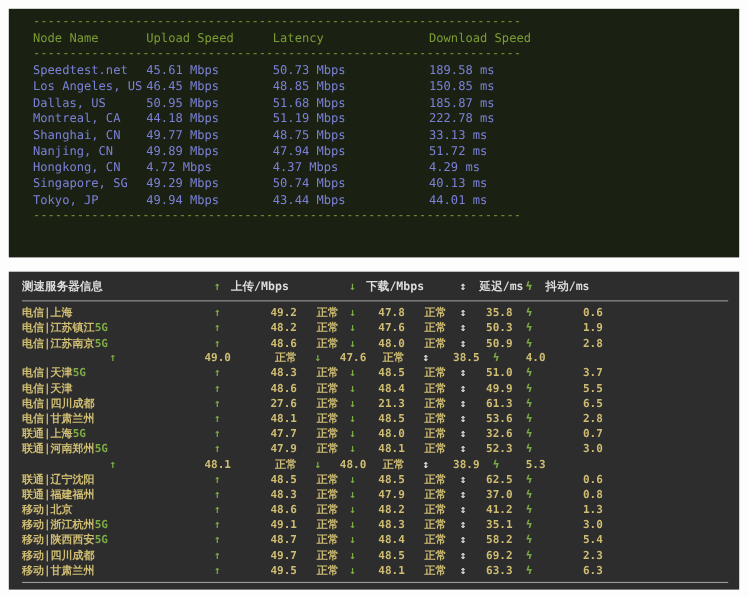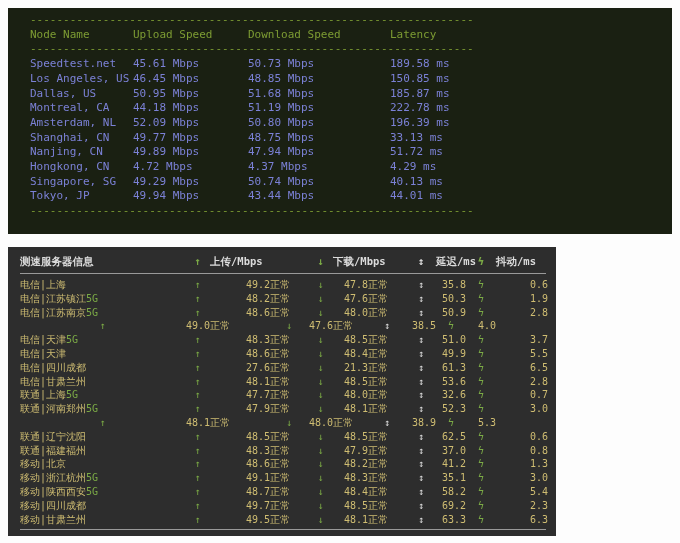"Download Speed" span { order: before "Latency" -> after "Latency" }
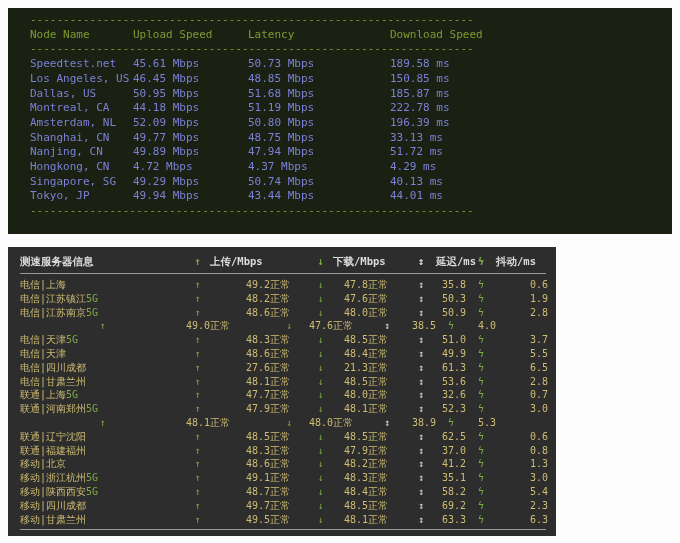"Amsterdam, NL" div.st-row { html: <div> <span>Amsterdam, NL</span> <span>52.09 Mbps</span> <span>50.80 Mbps</span> <span>196.39 ms</span> </div> -> none }
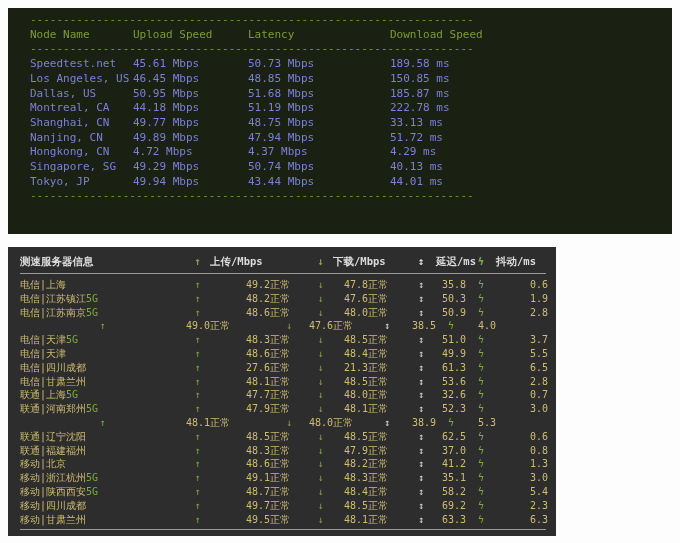"测速服务器信息" .panel2 { width: 548px -> 664px }
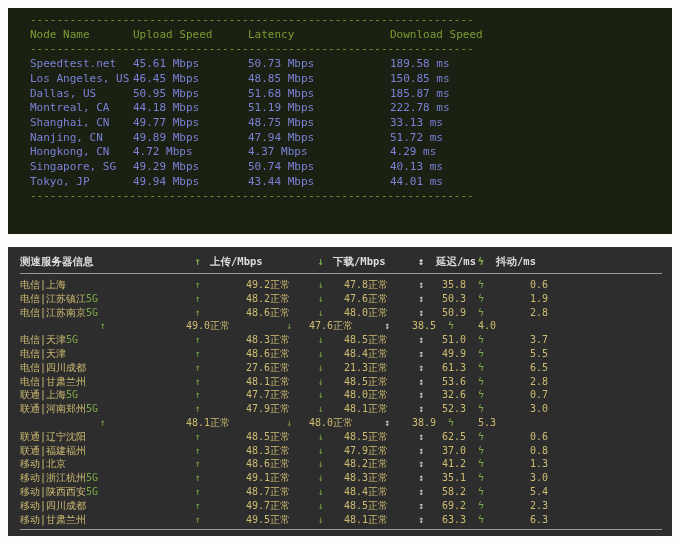"电信|上海" .cn-row { font-weight: normal -> bold }
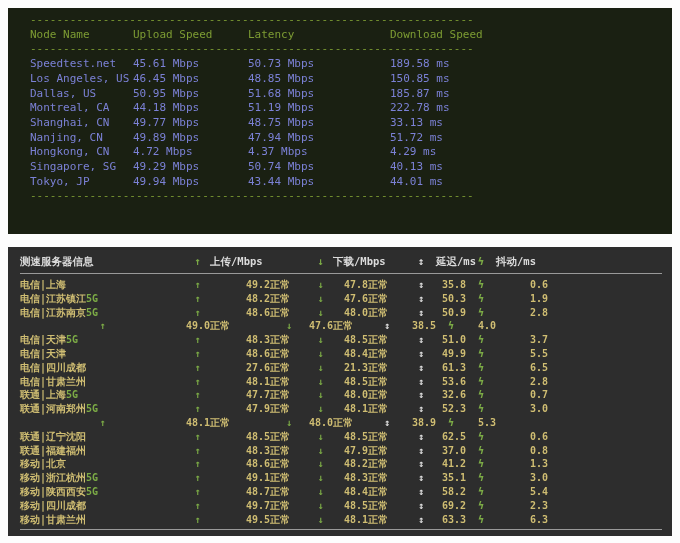"正常" .status { text-align: left -> right }
